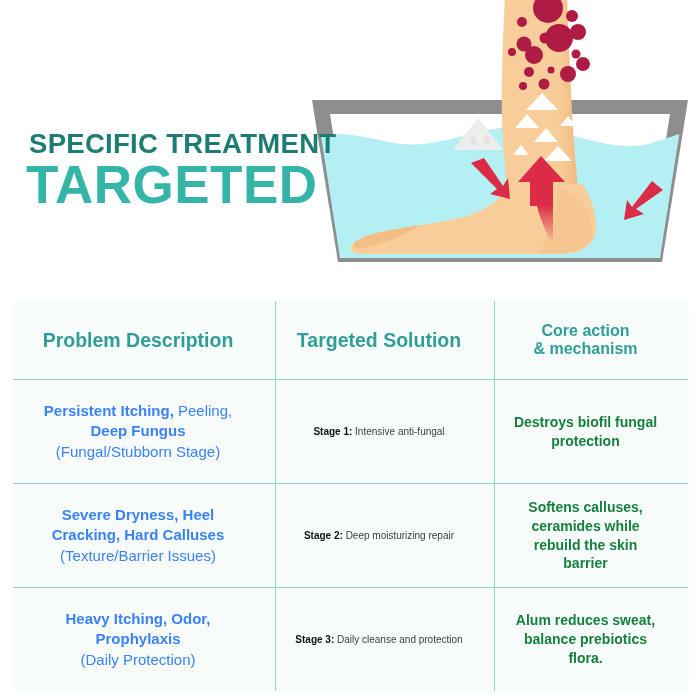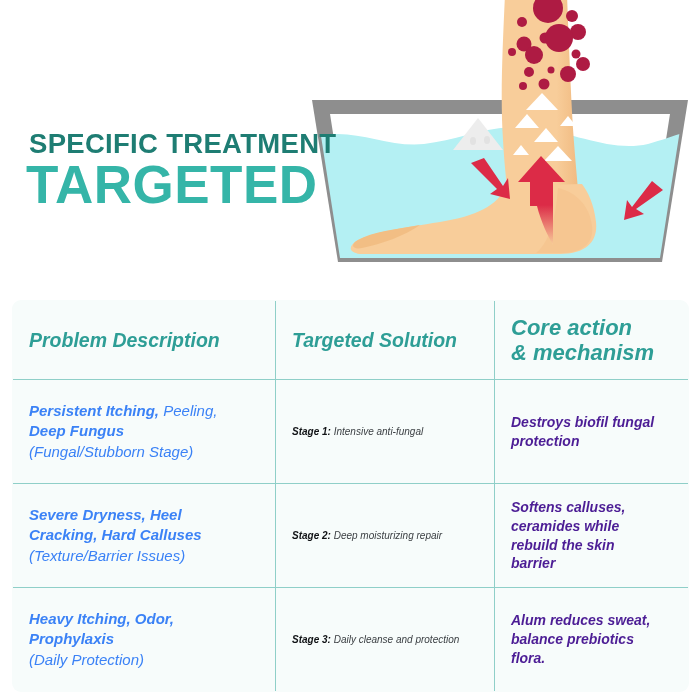"Problem Description" table.cmp th, table.cmp td { font-style: italic -> none; text-align: left -> center }
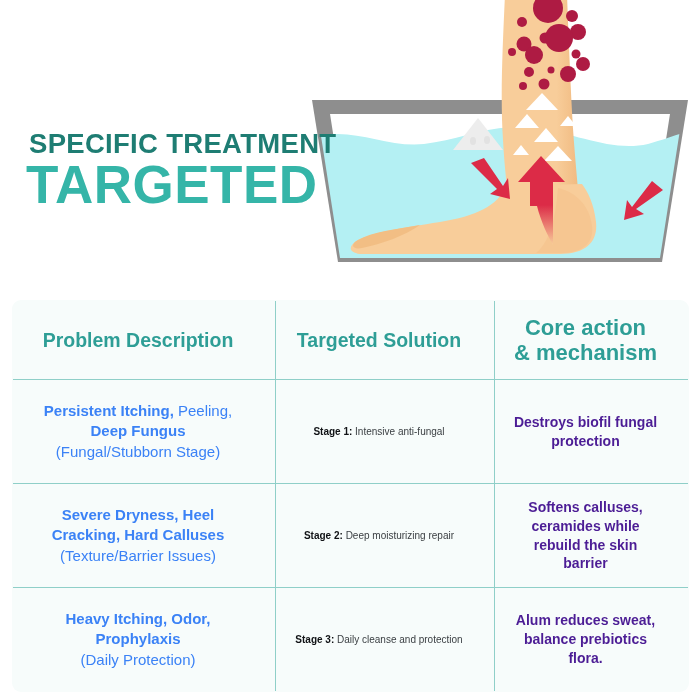"Core action" thead th.small-head { font-size: 22px -> 16px }
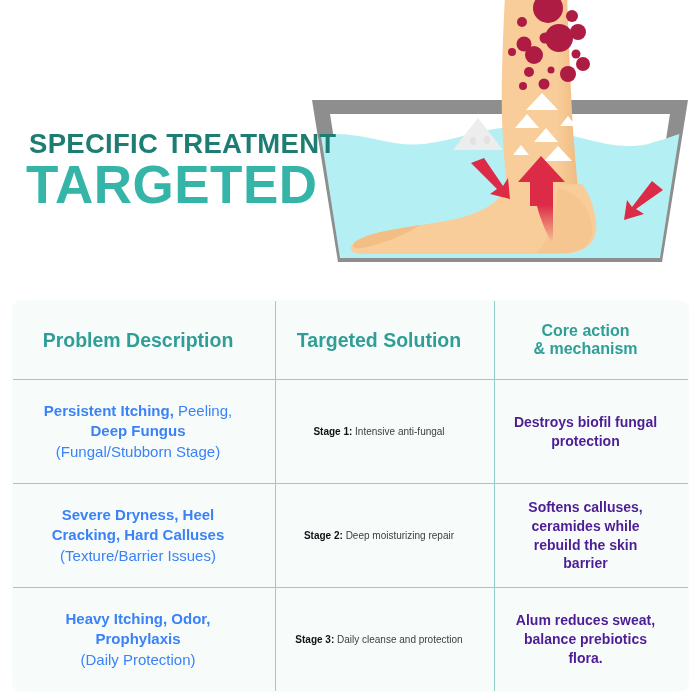"Destroys biofil fungal protection" .col-c { color: #4c1d95 -> #15803d }
